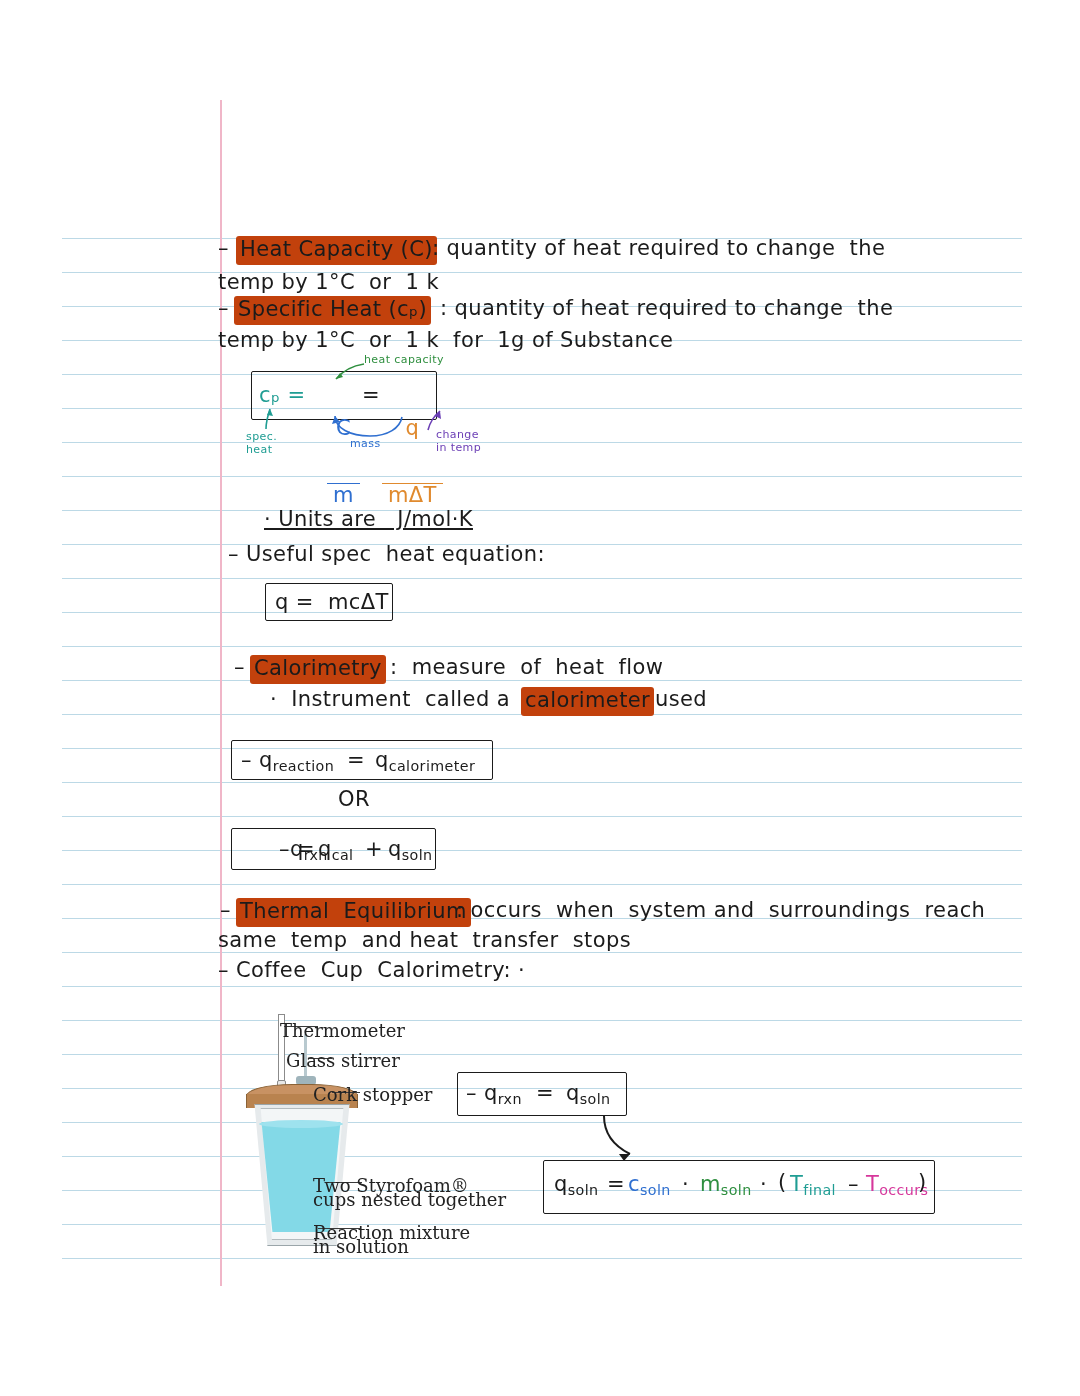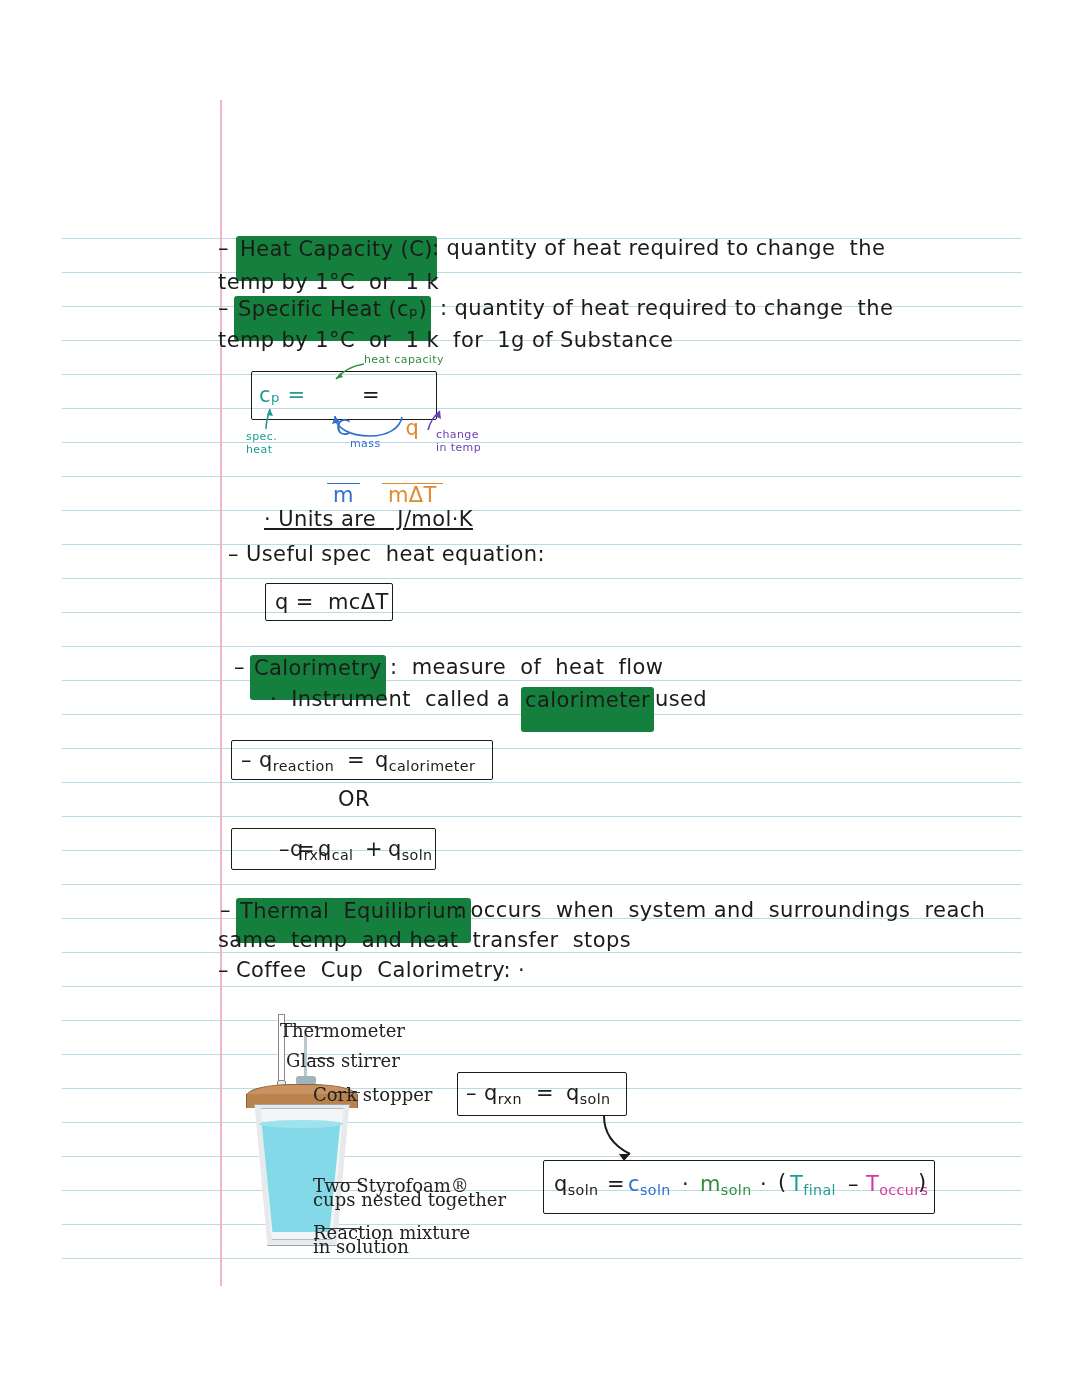"Heat Capacity (C)" .hl { background: #15803d -> #c2410c; padding: 1px 4px 20px 4px -> 1px 4px 4px 4px }
